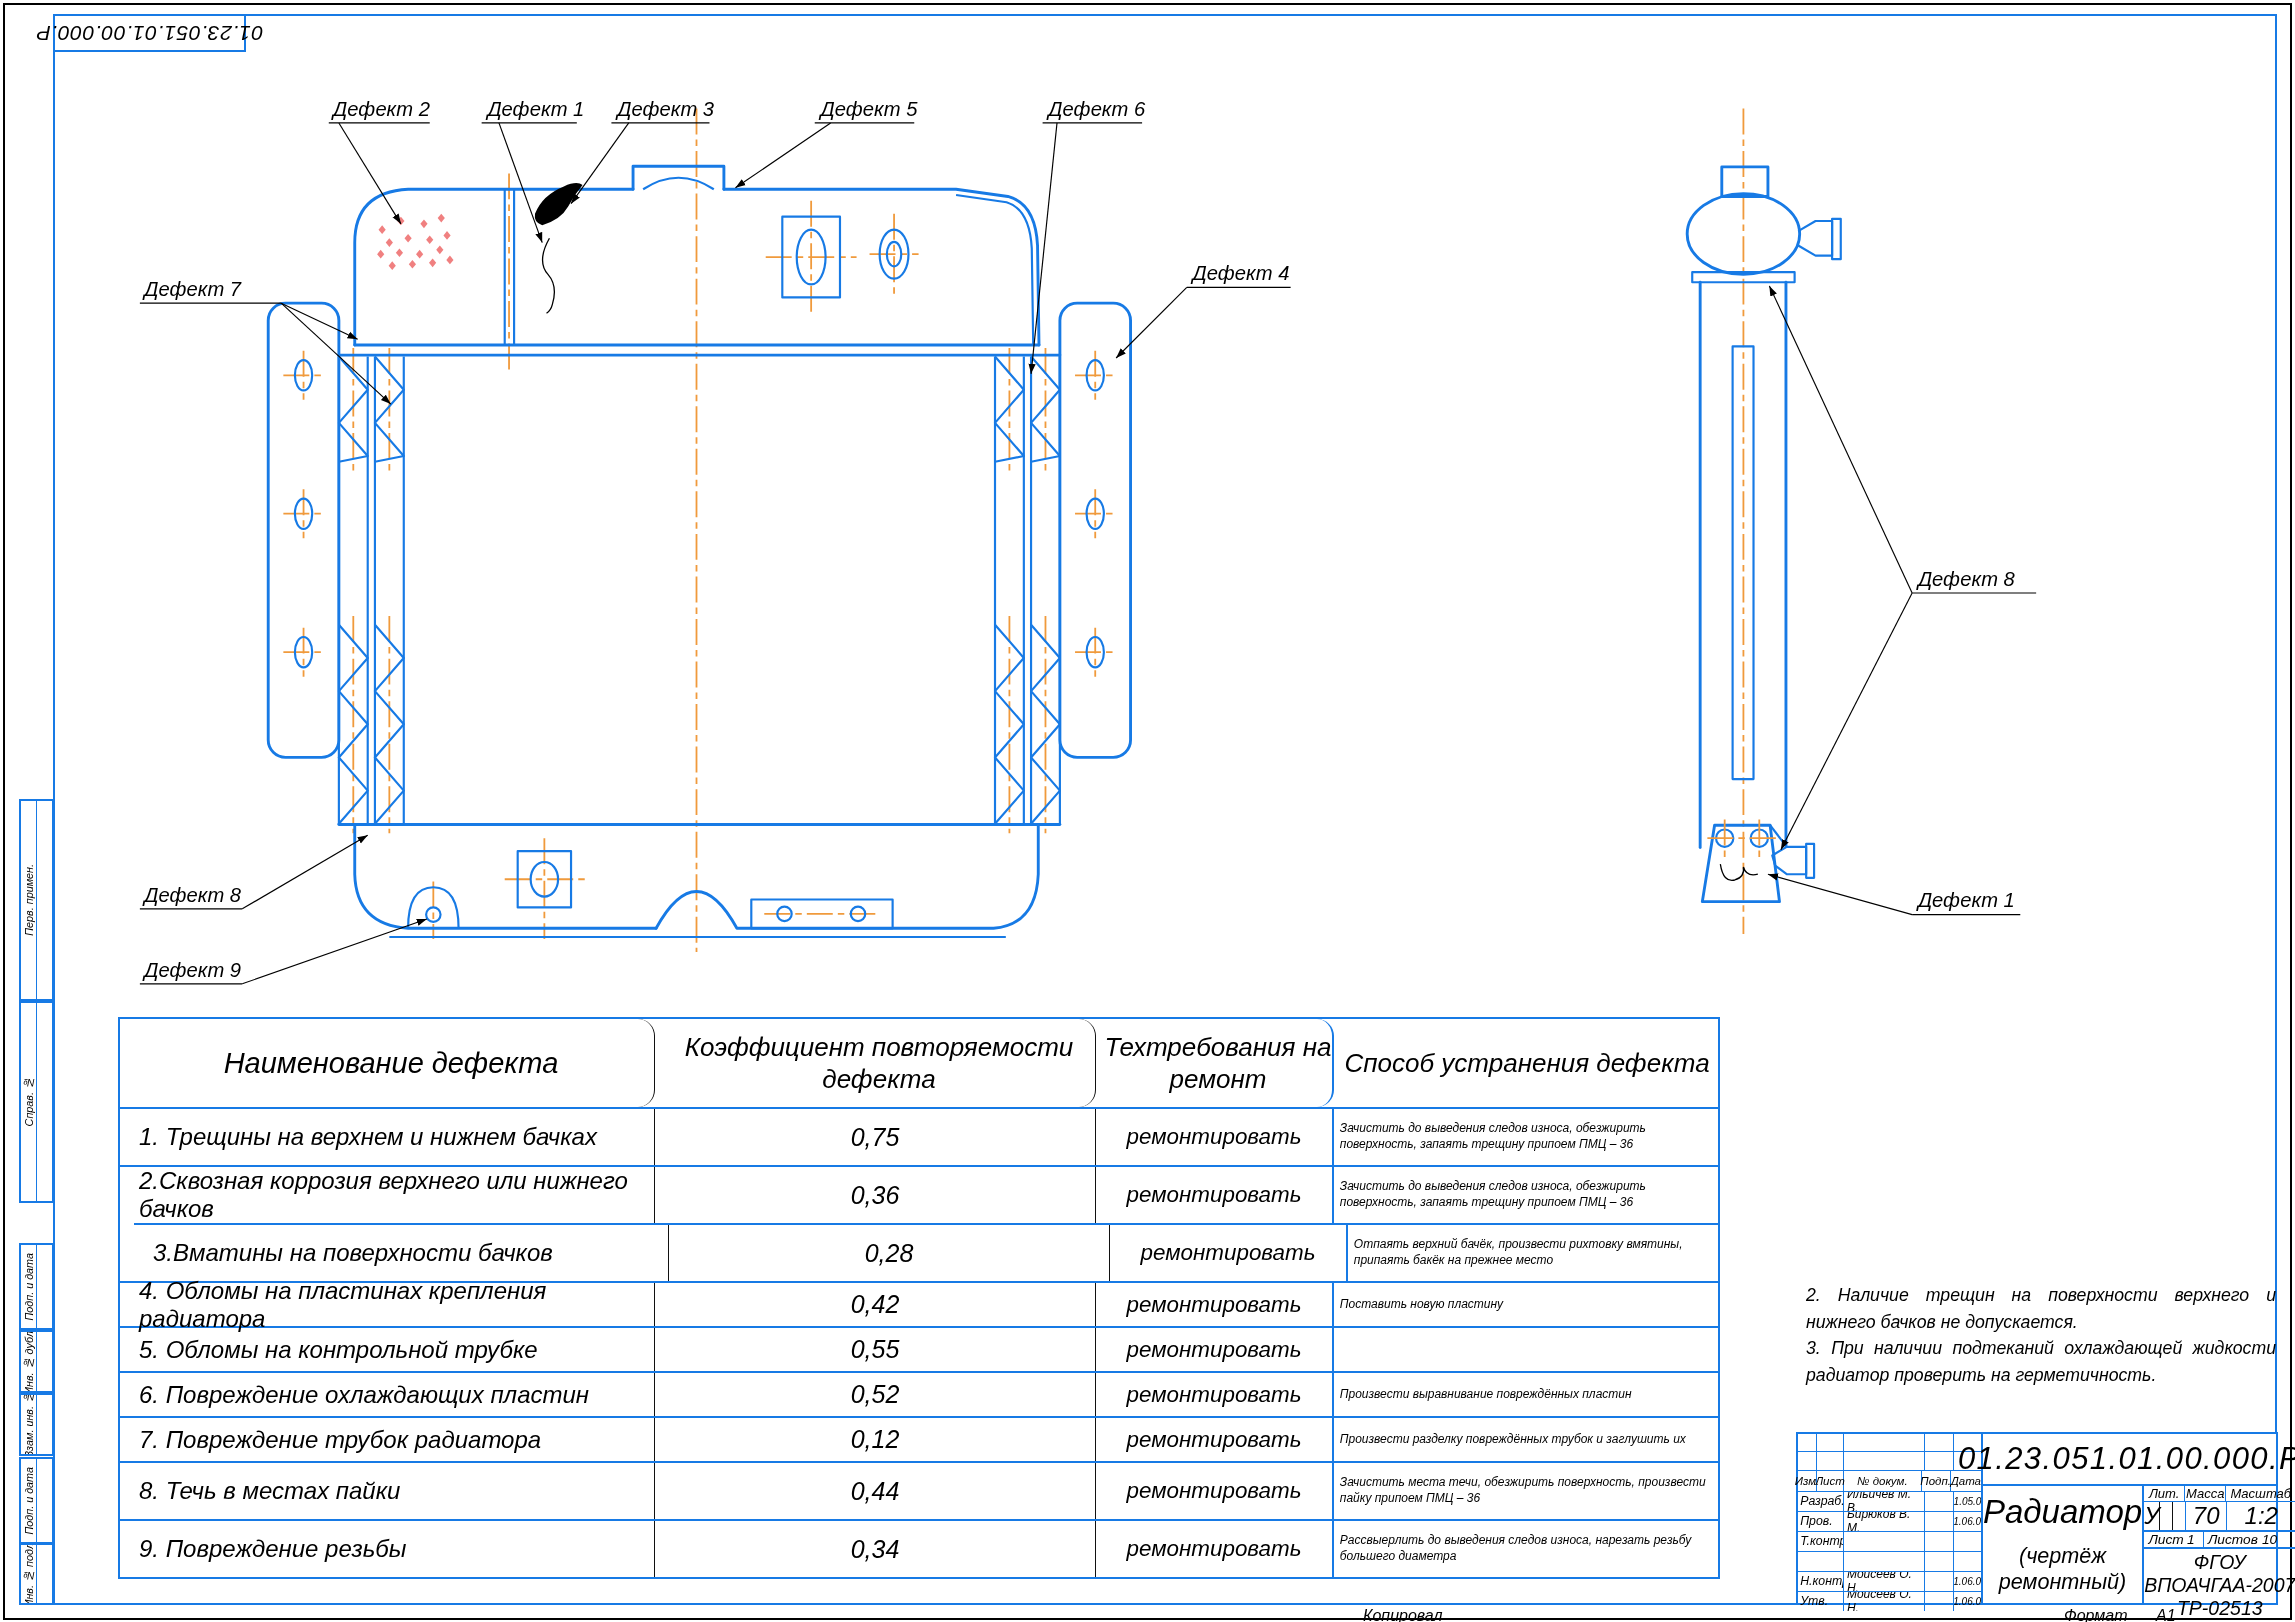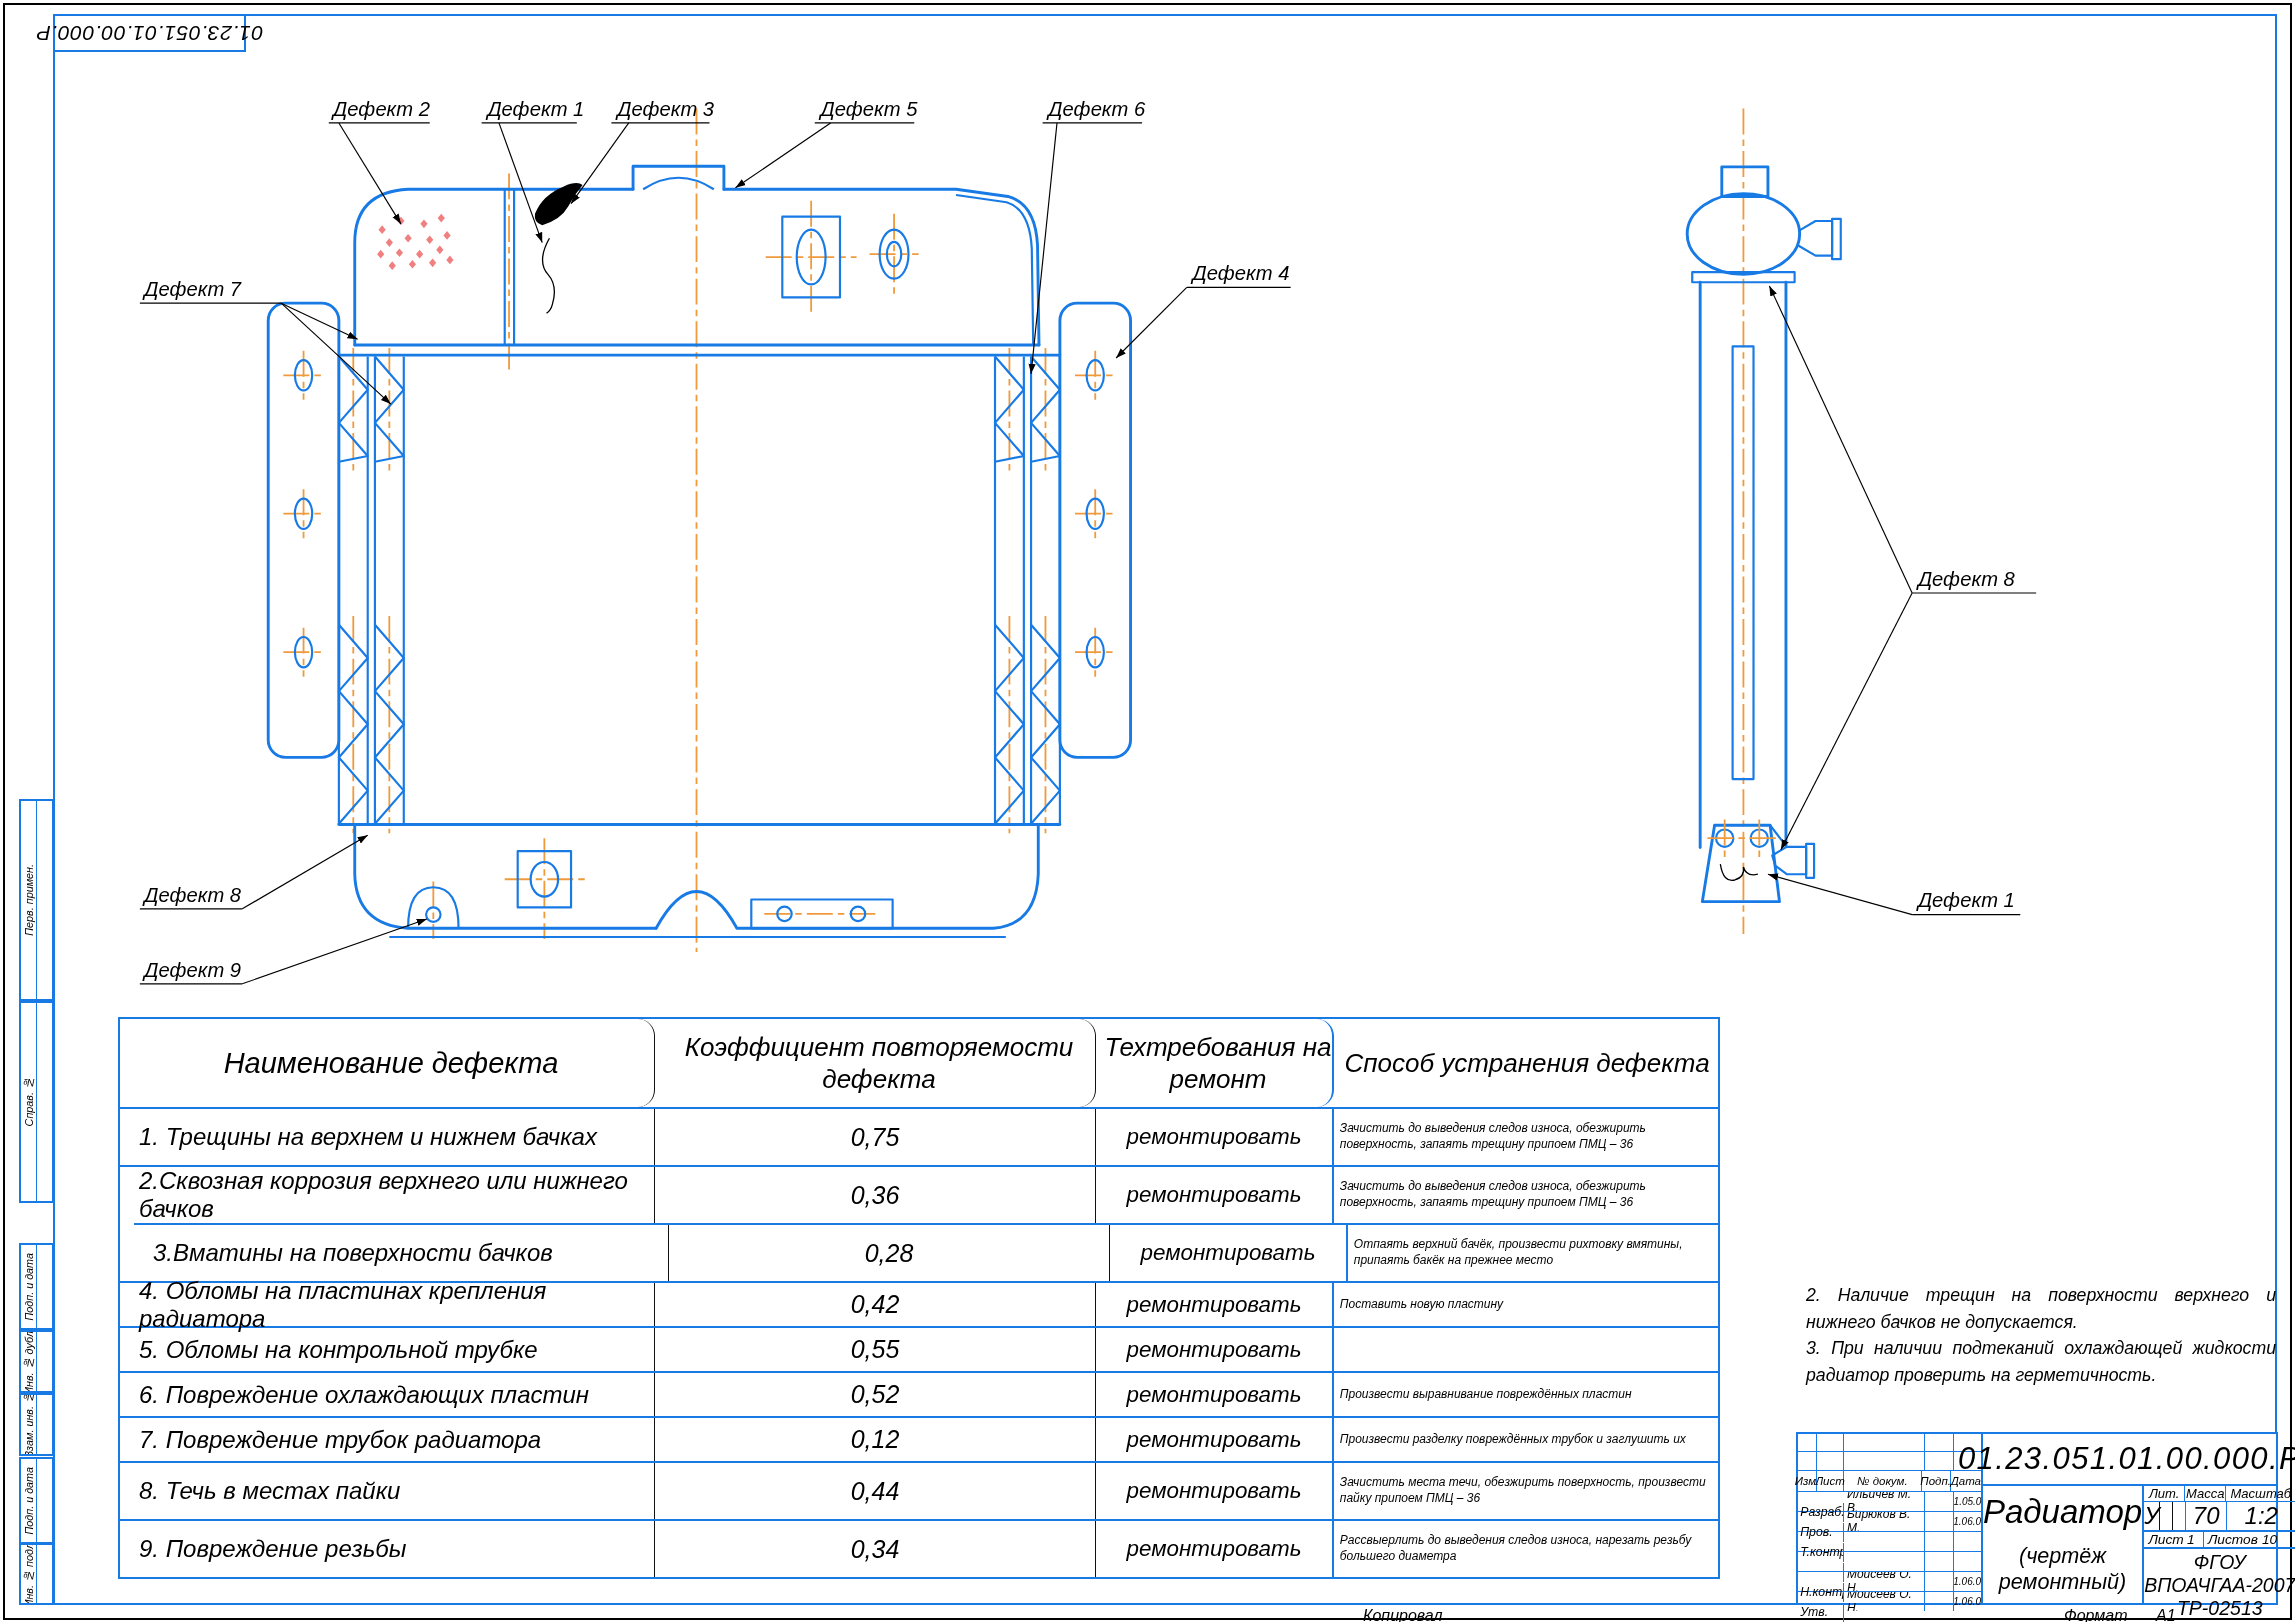"Разраб." .rolec { margin-top: 11px -> none }
